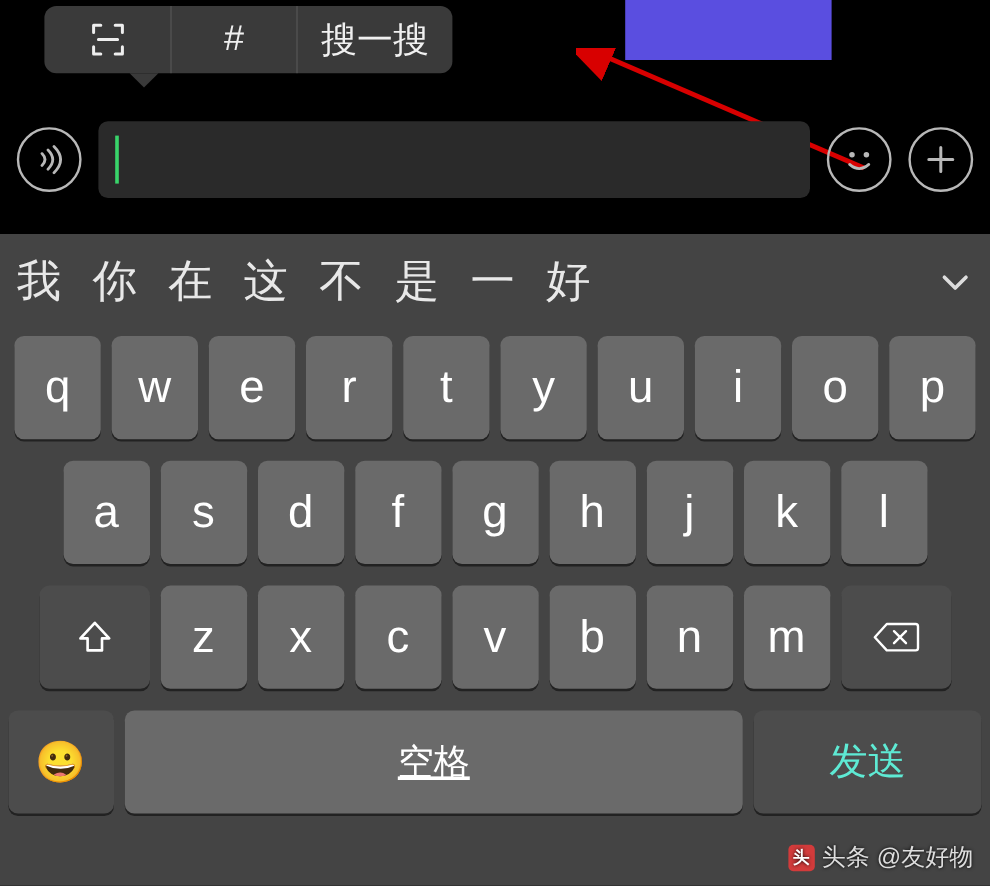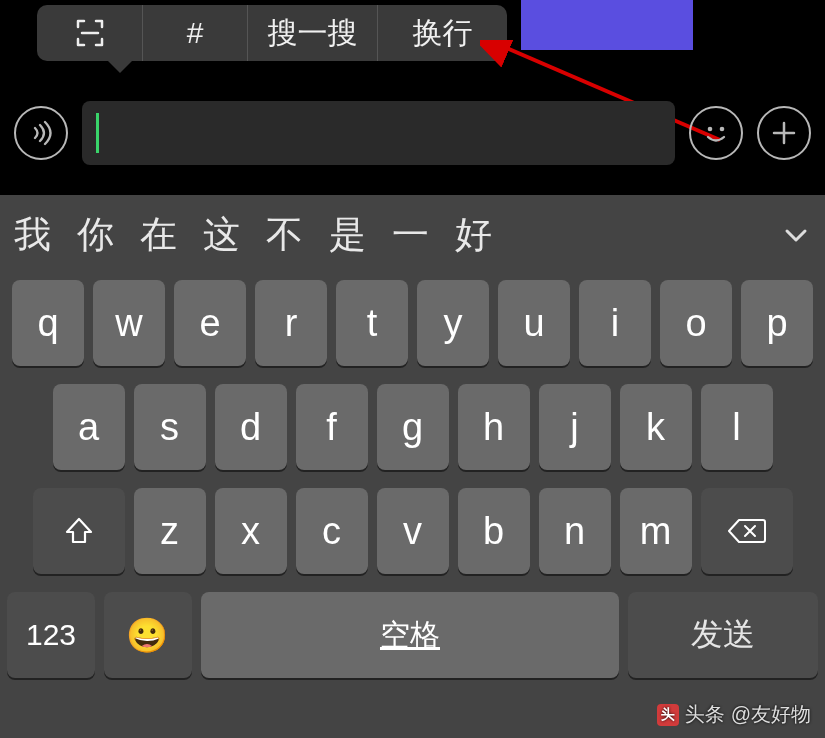"换行" div.popup-item { html: <div> <span>换行</span> </div> -> none }
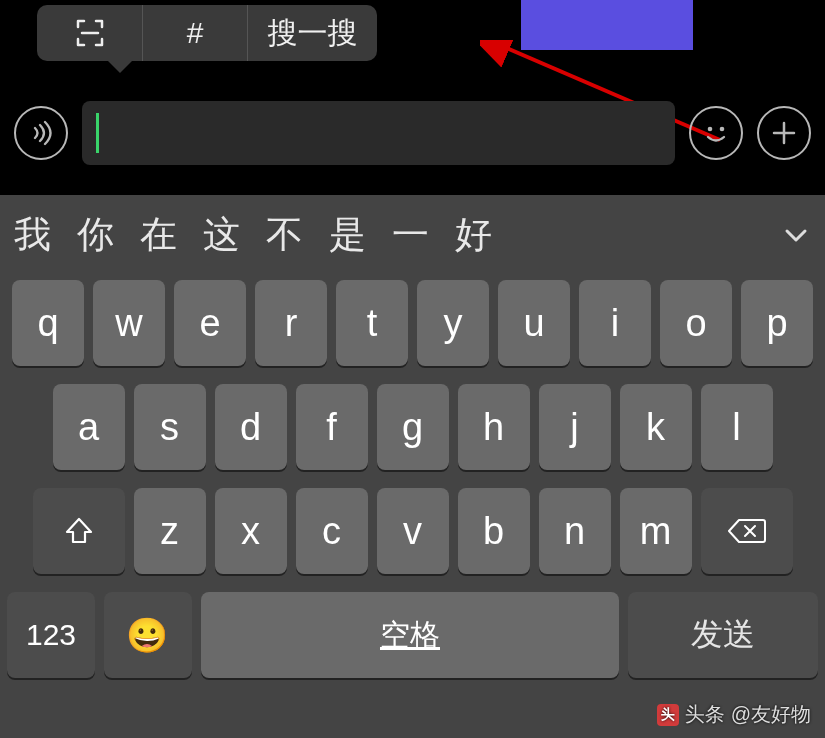"123" div.key { html: <div>123</div> -> none }
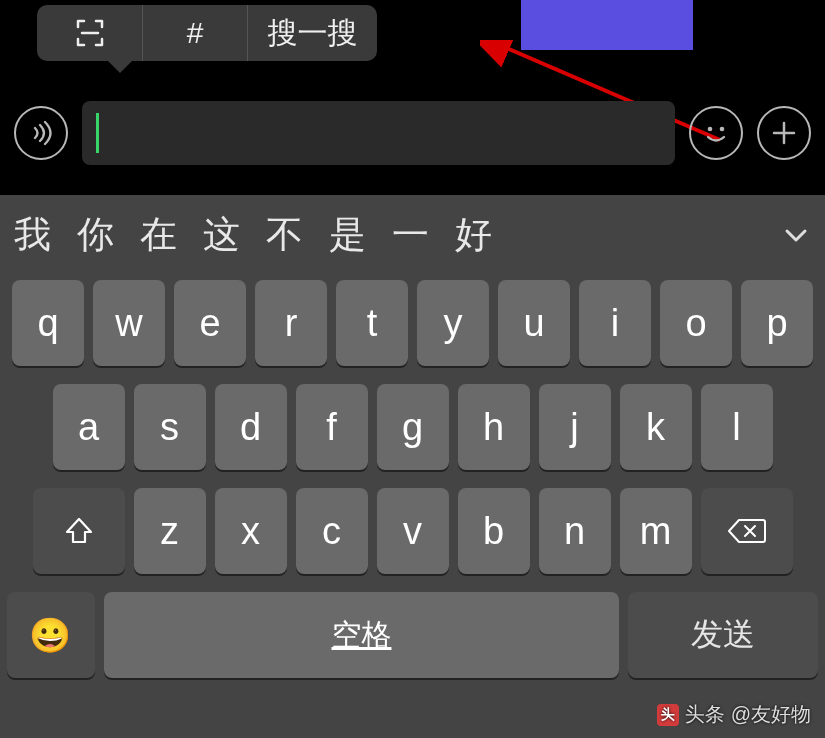"发送" .key.send { color: #e5e5e5 -> #5eead4 }
